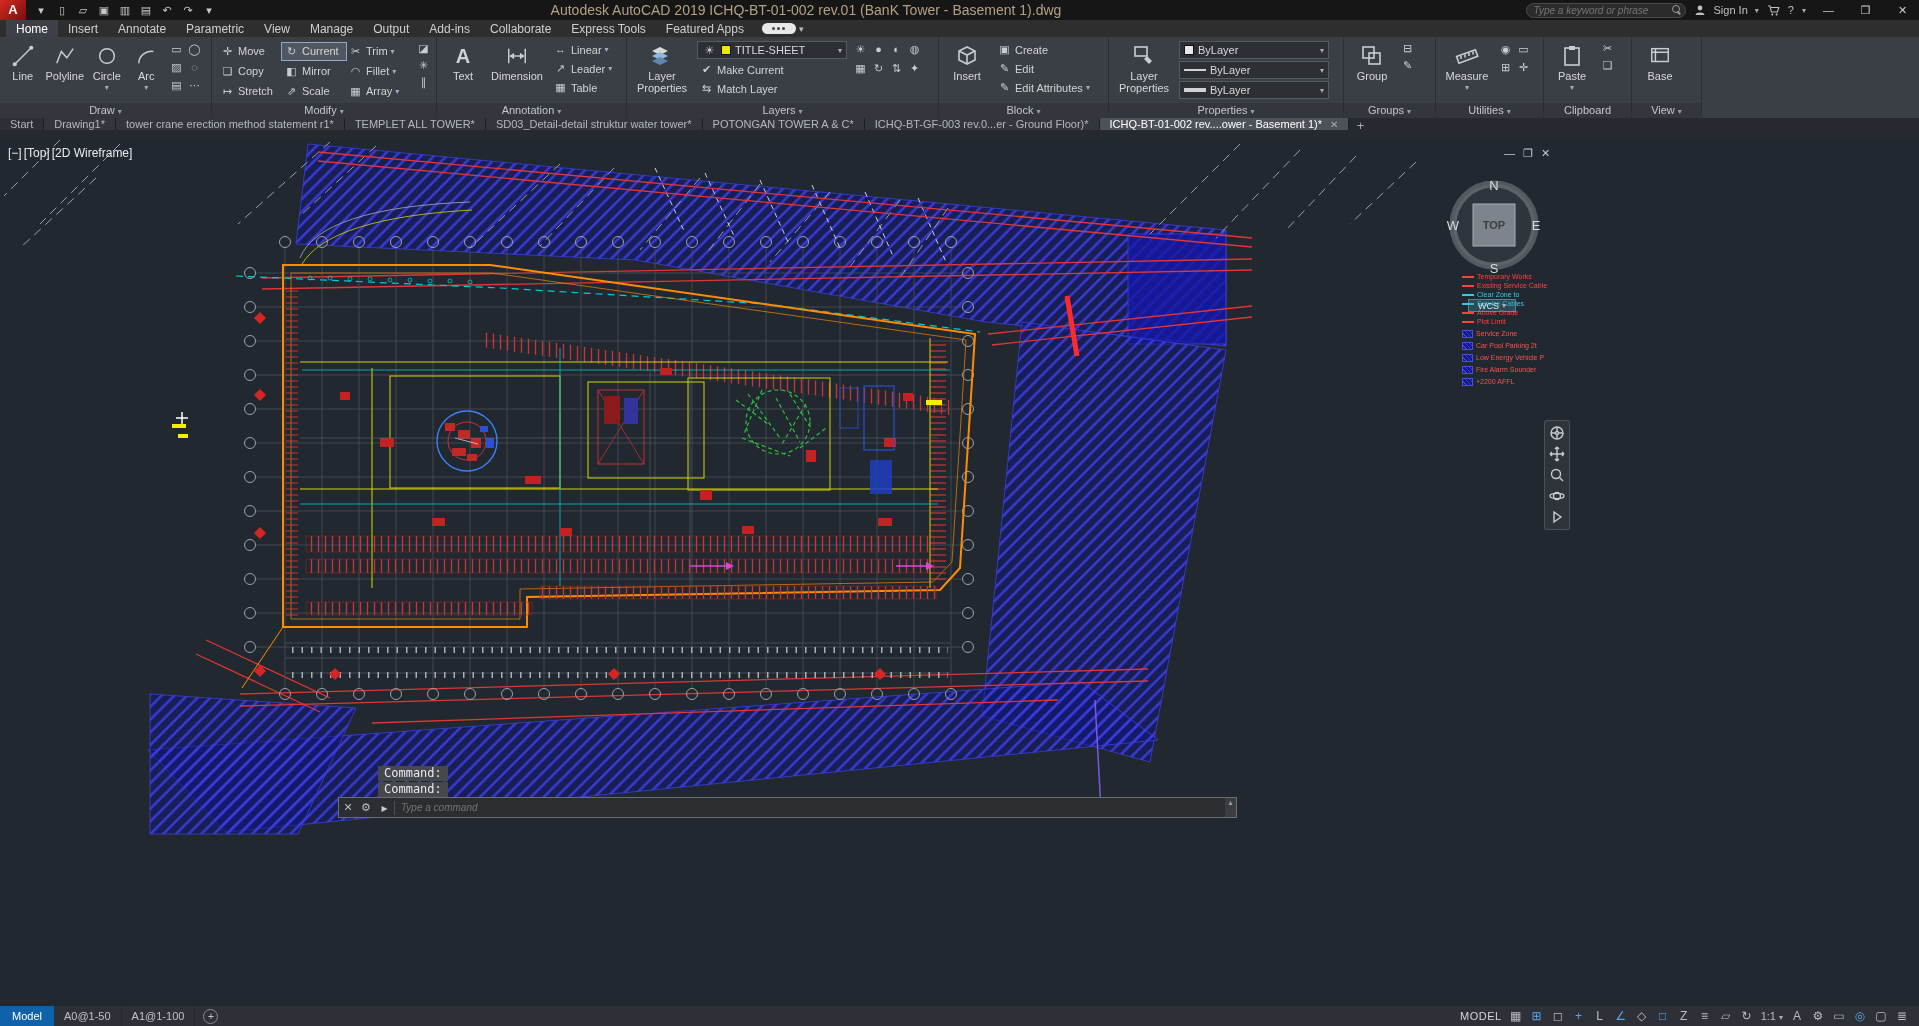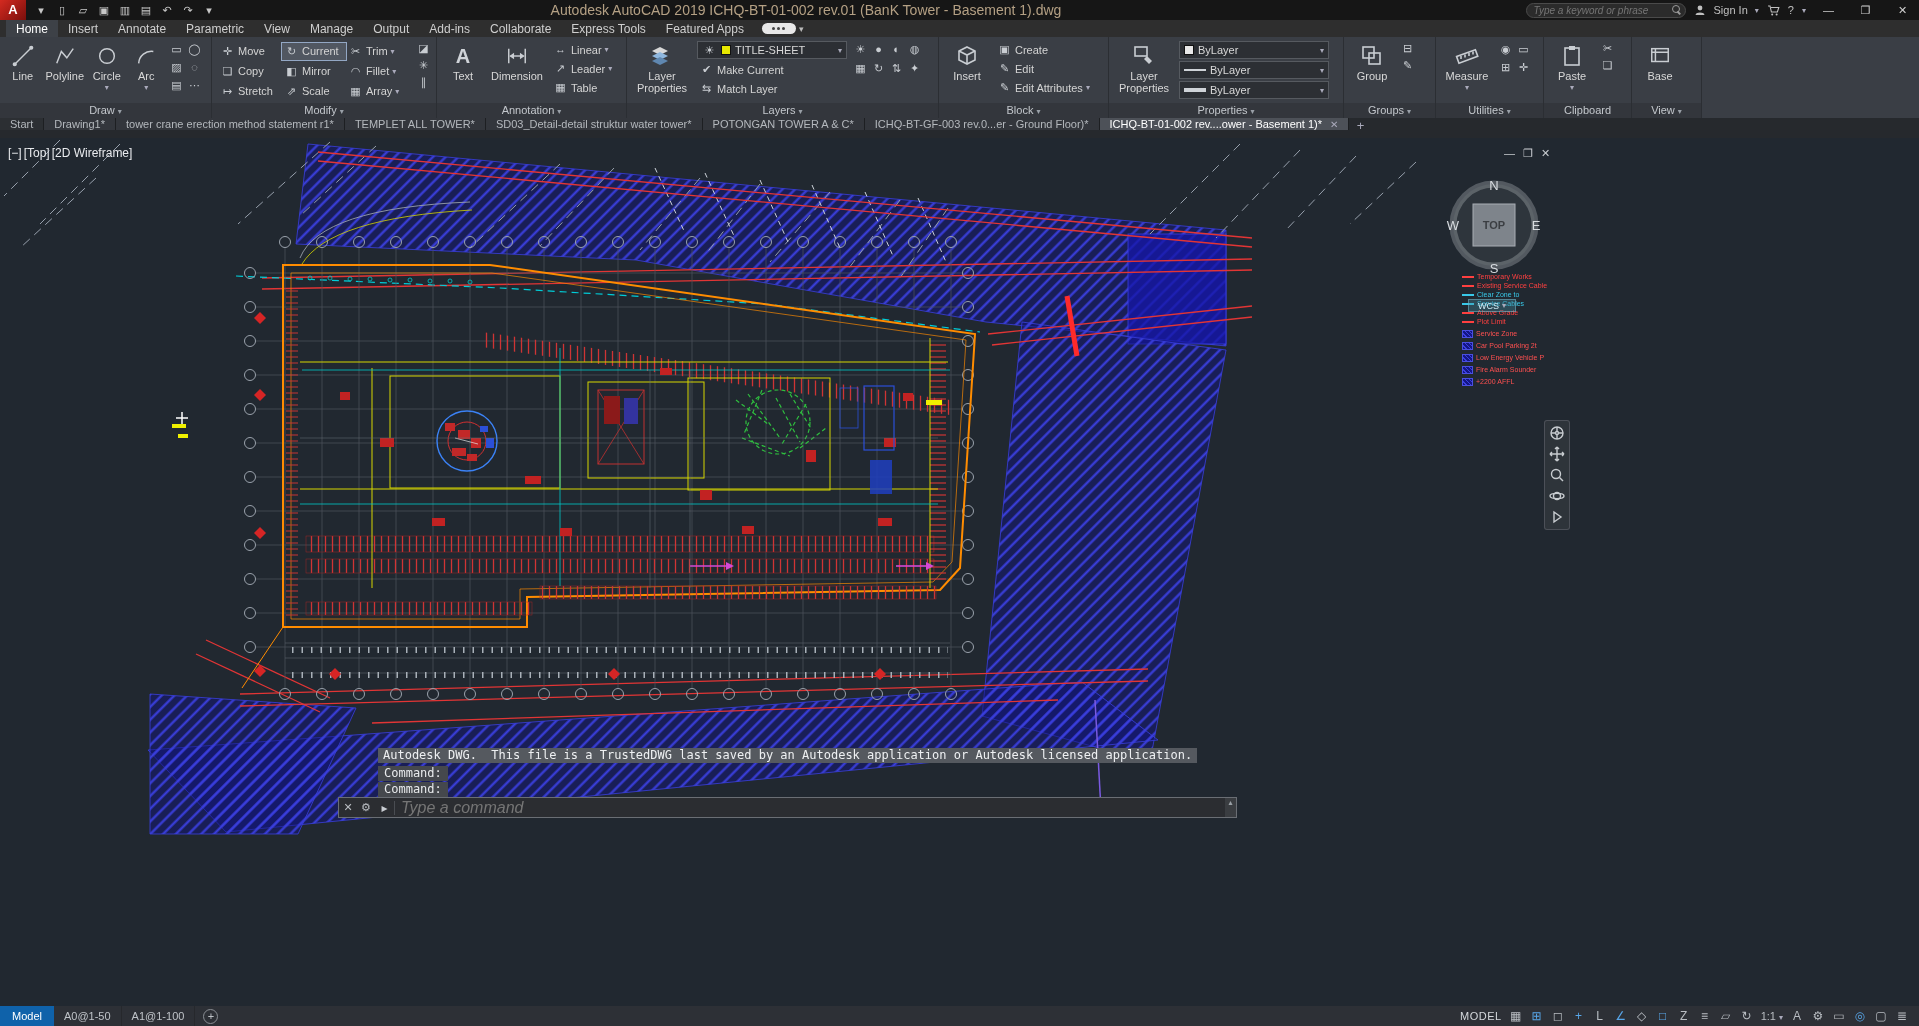"Autodesk DWG. This file is" div.trusted { html: <div>Autodesk DWG. This file is a TrustedDWG last saved by an Autodesk application or Autodesk licensed application.</div> -> none }
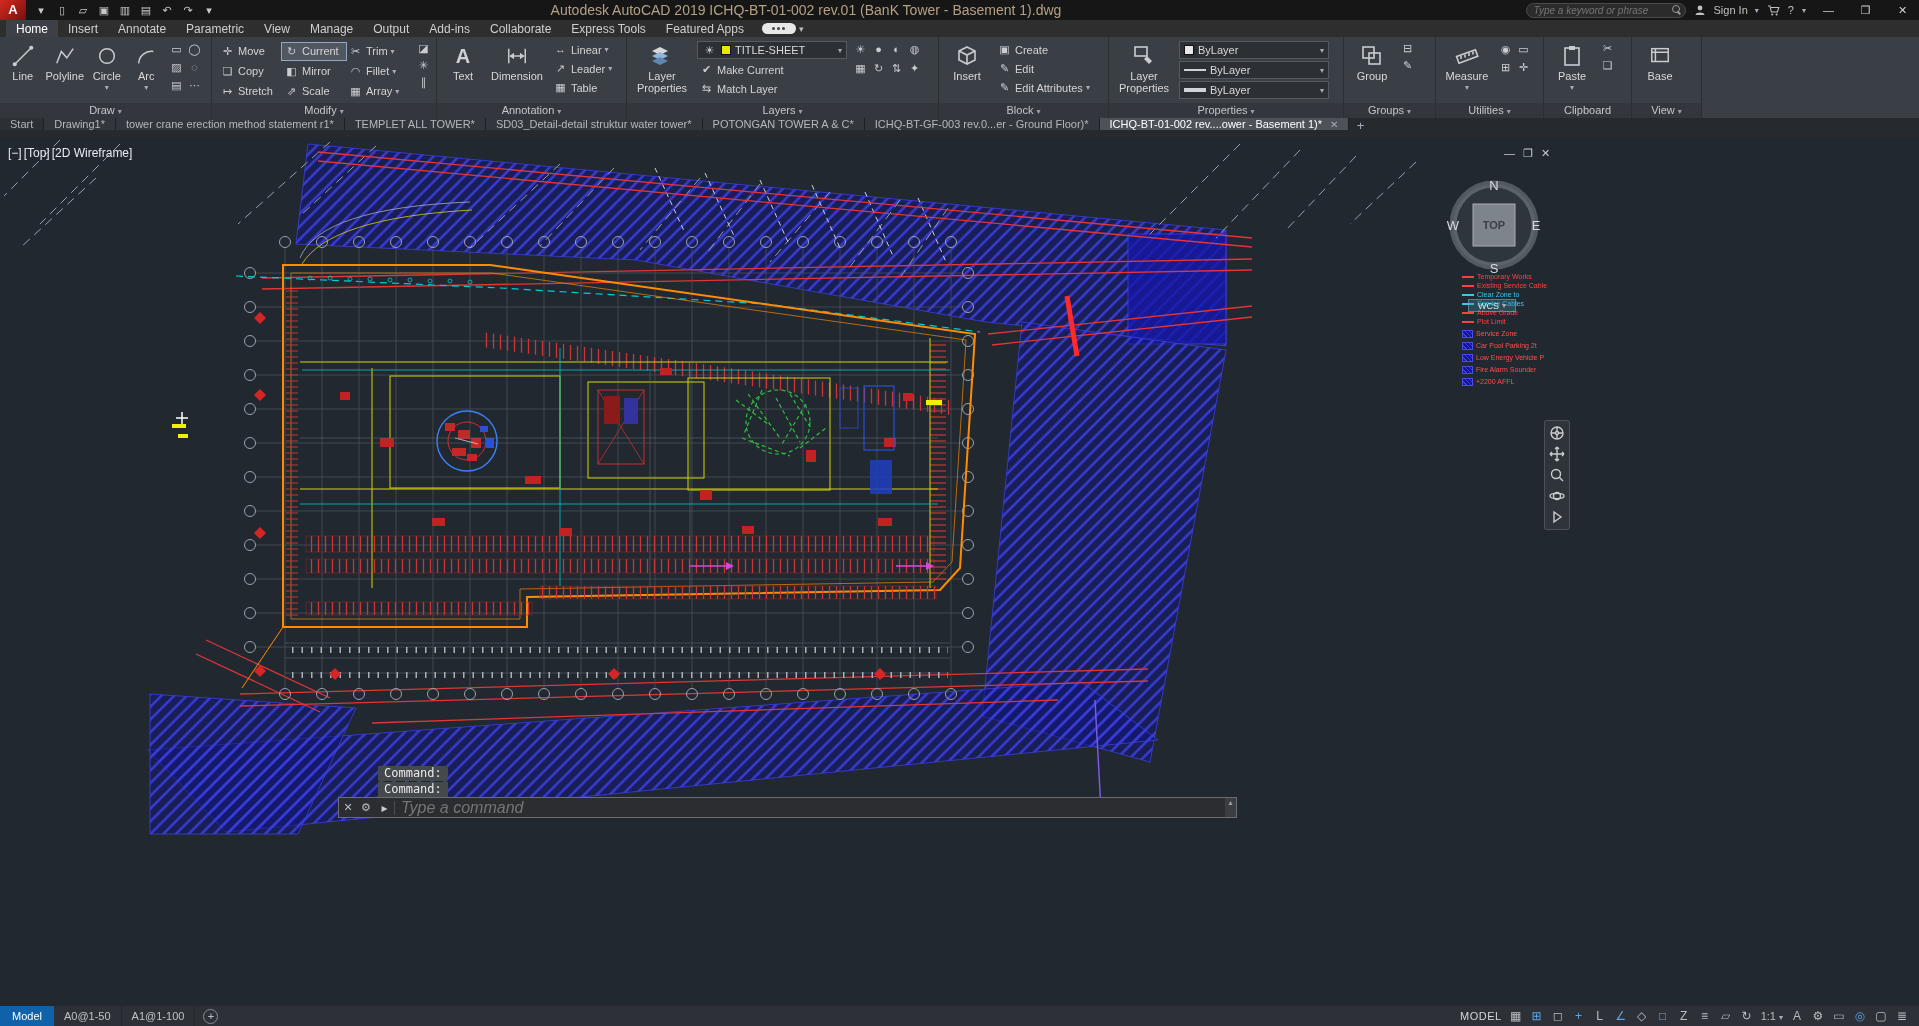"Type a command" .cmdbar input { font-size: 16px -> 10px }
